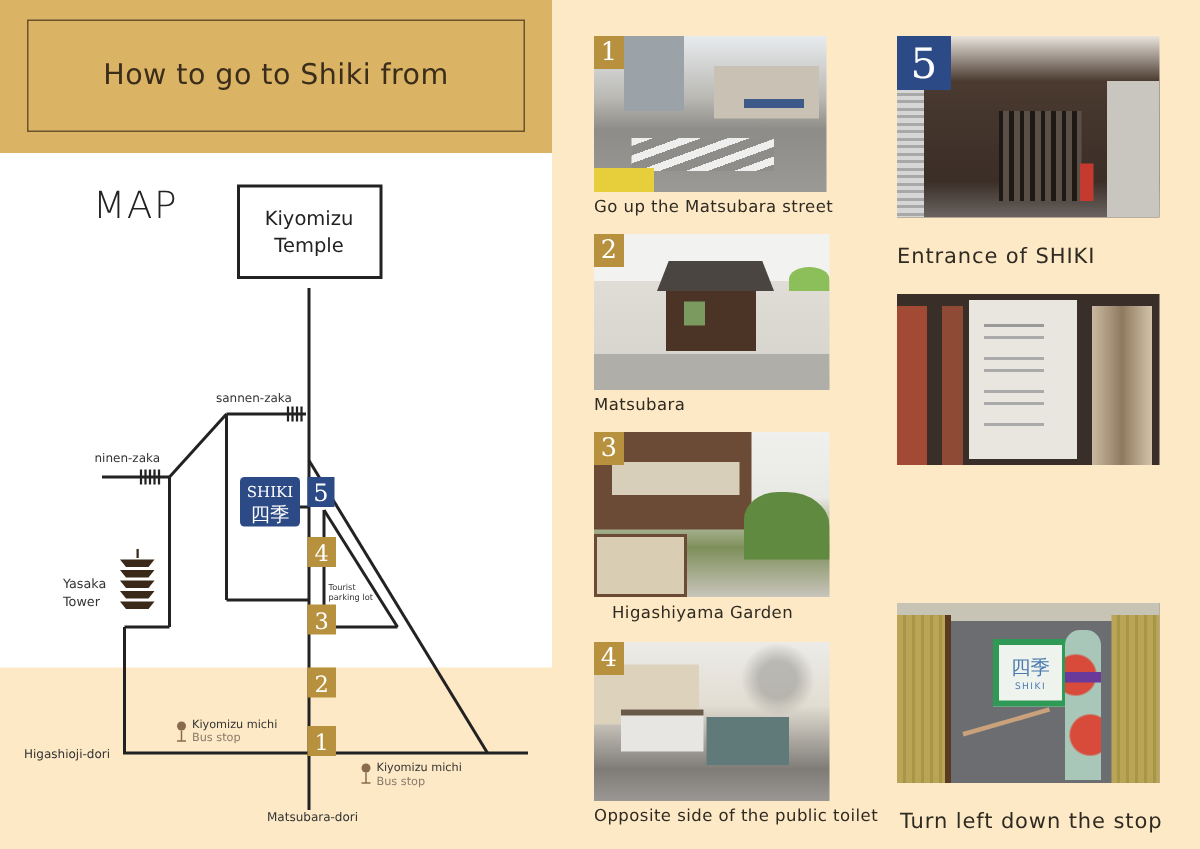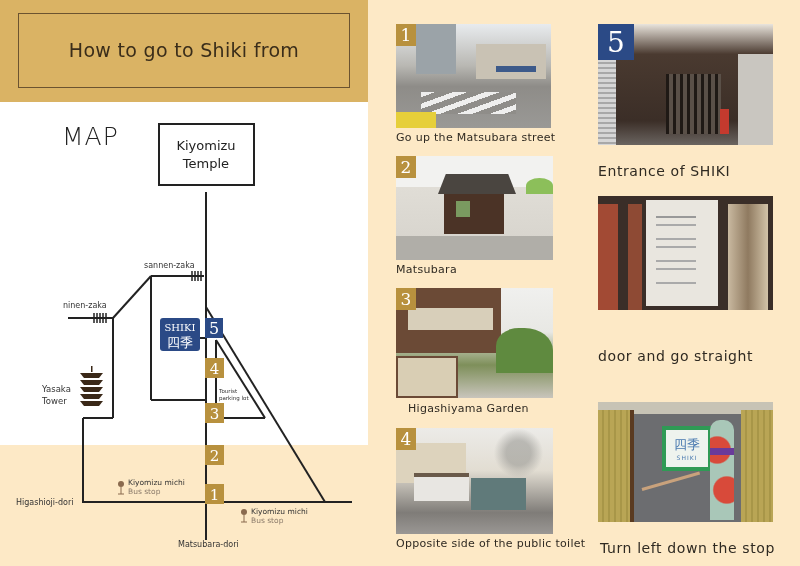"door and go straight" div.cap { html: <div>door and go straight</div> -> none }
